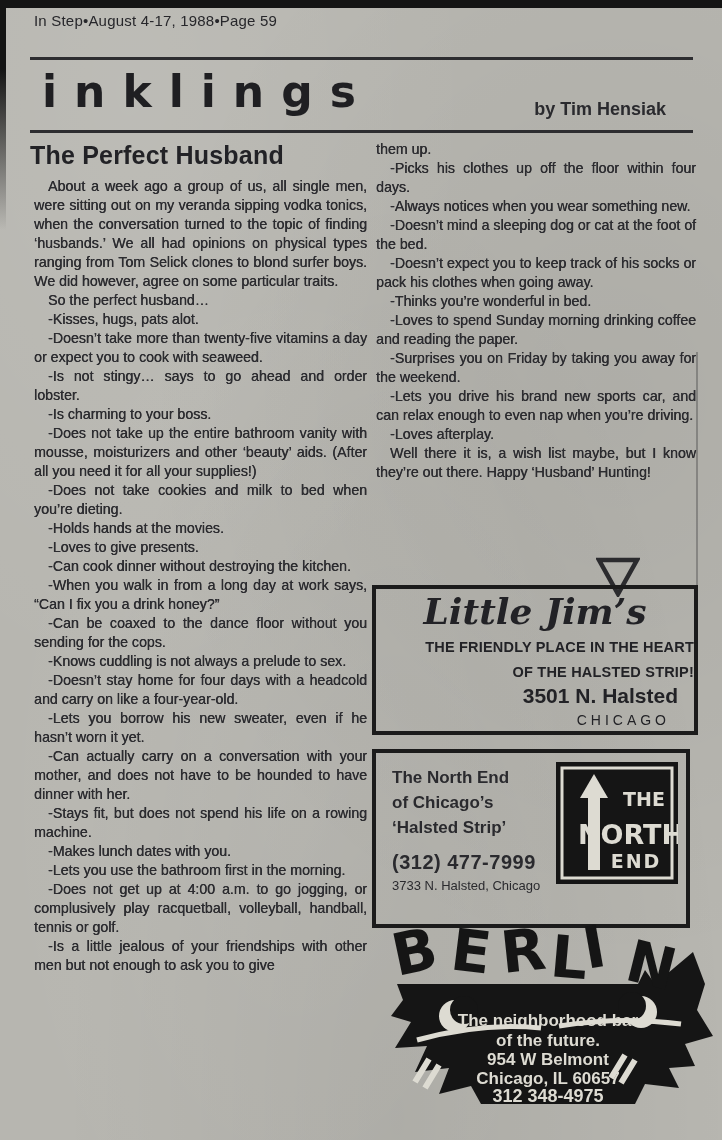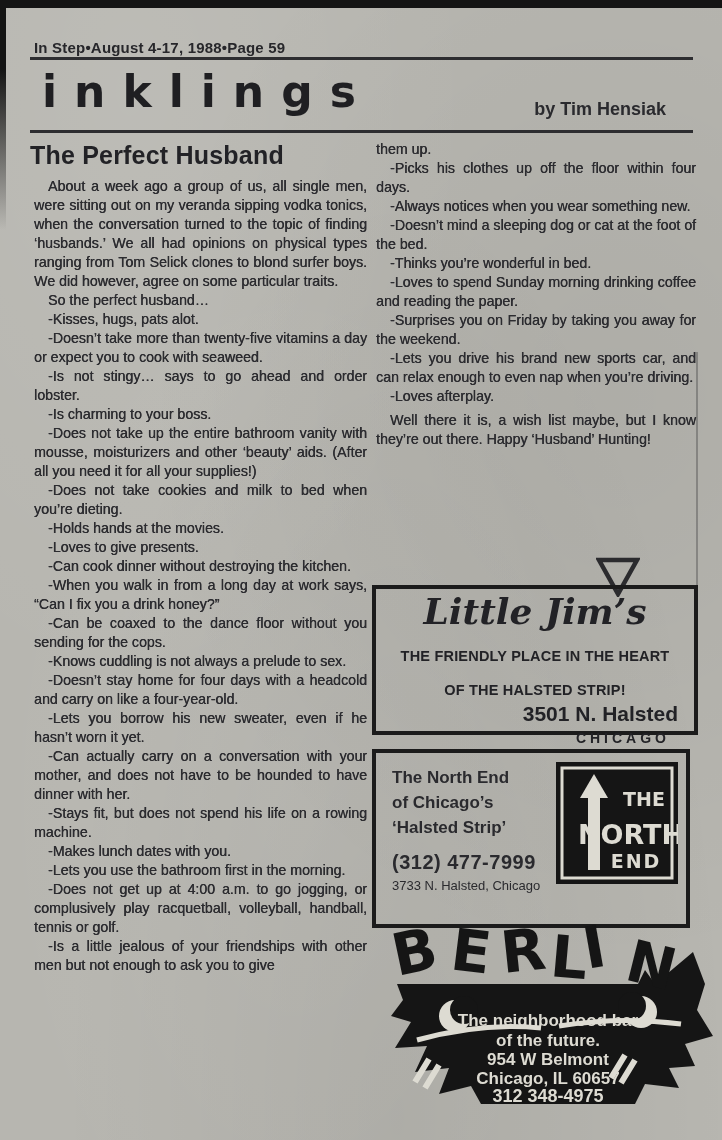"In Step•August 4-17, 1988•Page 59" .masthead { font-weight: bold -> normal; top: 39px -> 12px }
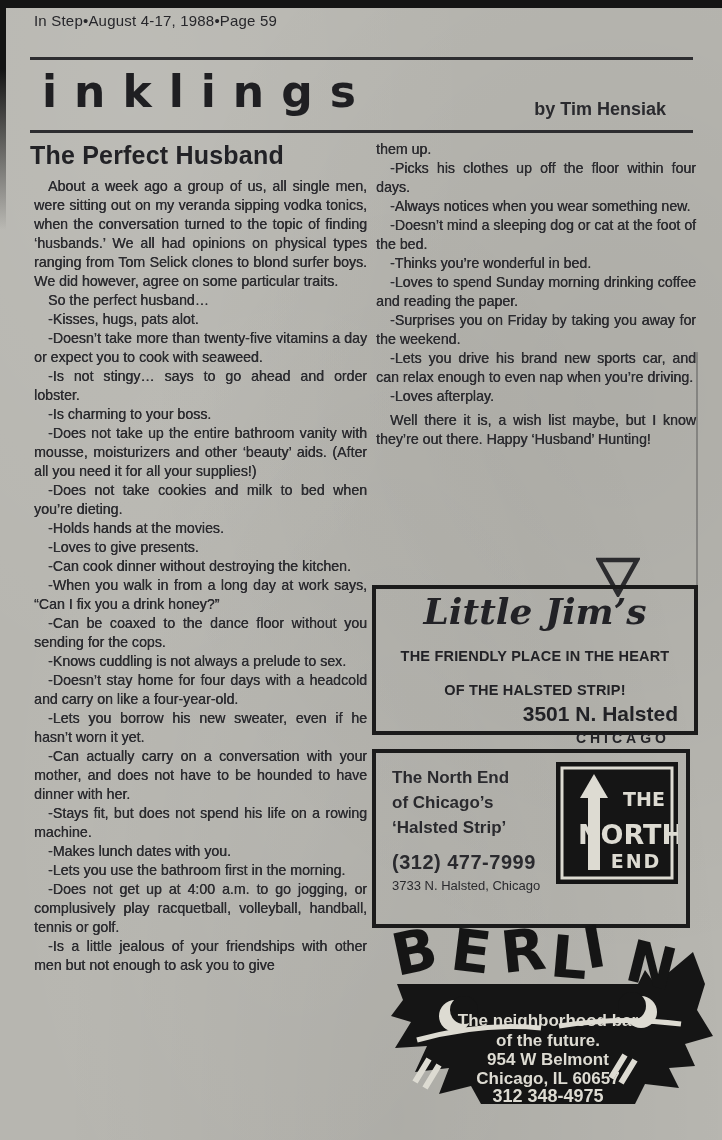"-Doesn’t expect you to keep" p { html: none -> <p>-Doesn’t expect you to keep track of his socks or pack his clothes when going away.</p> }
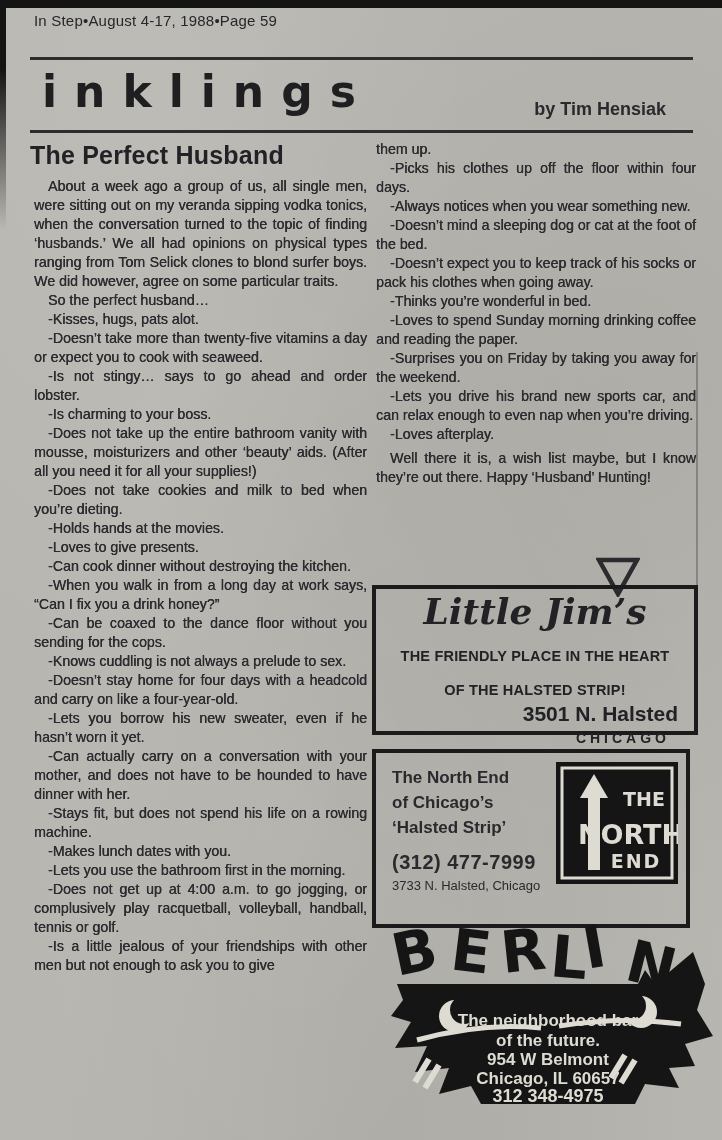"Well there it is, a" #col-right p:last-child { margin-top: 5px -> none }
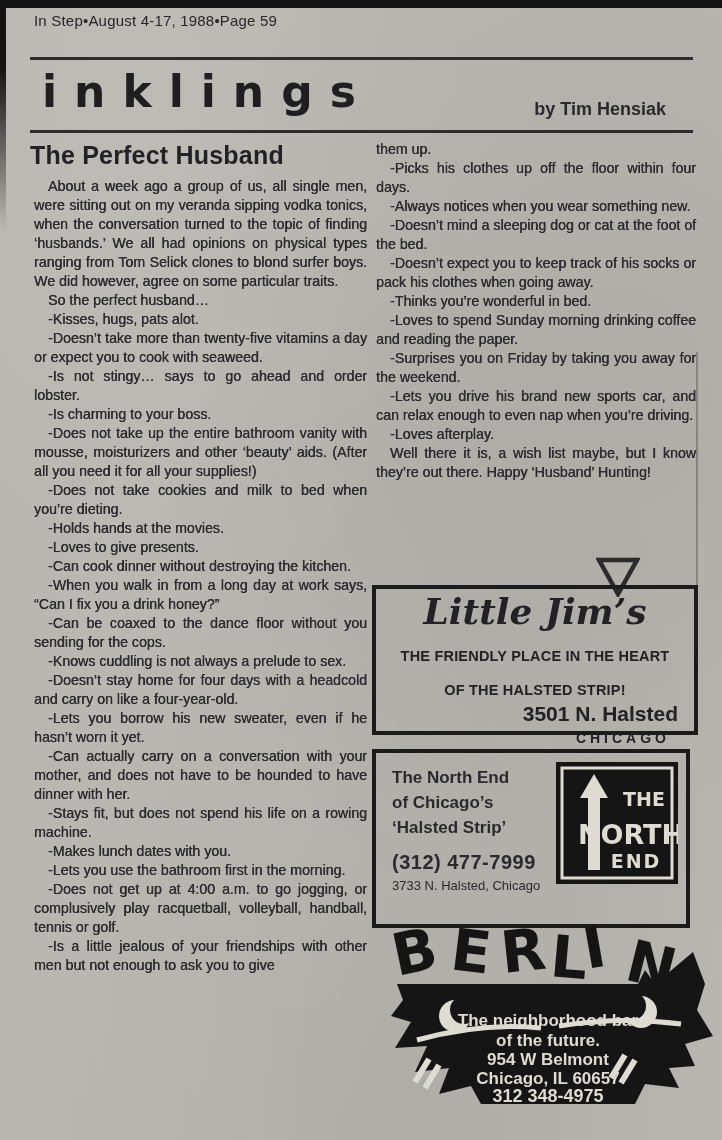"THE FRIENDLY PLACE IN THE" .lj-tag { margin-top: 15px -> 6px; text-align: none -> right }
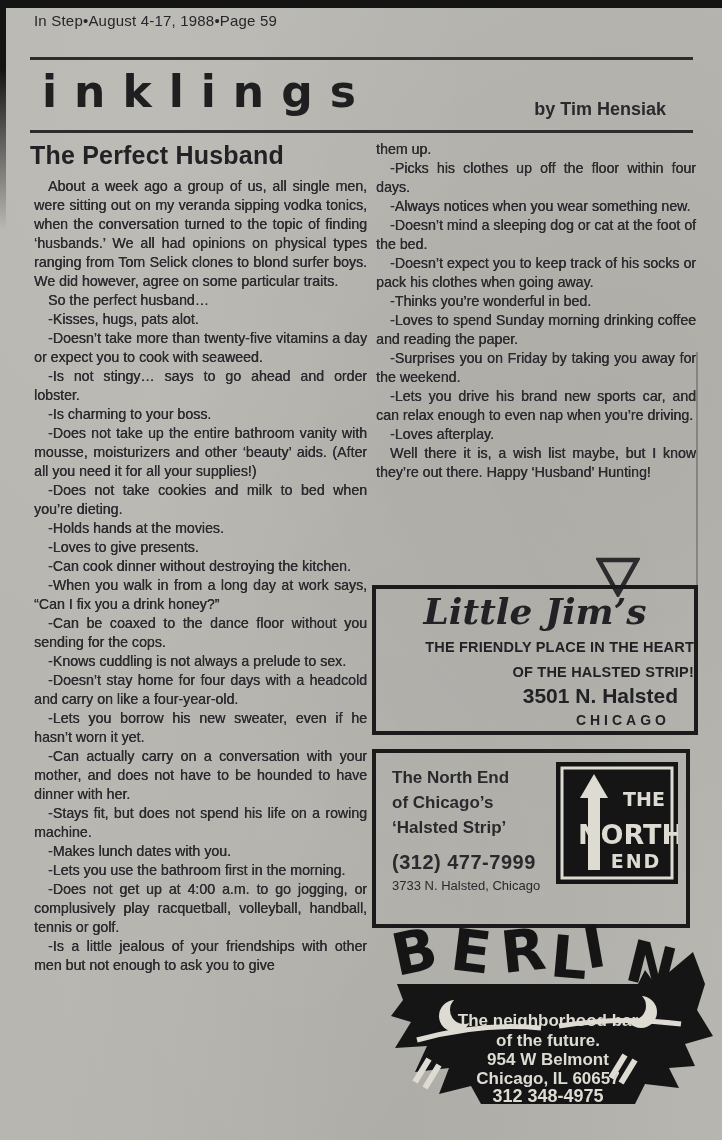"CHICAGO" .lj-city { font-weight: bold -> normal }
